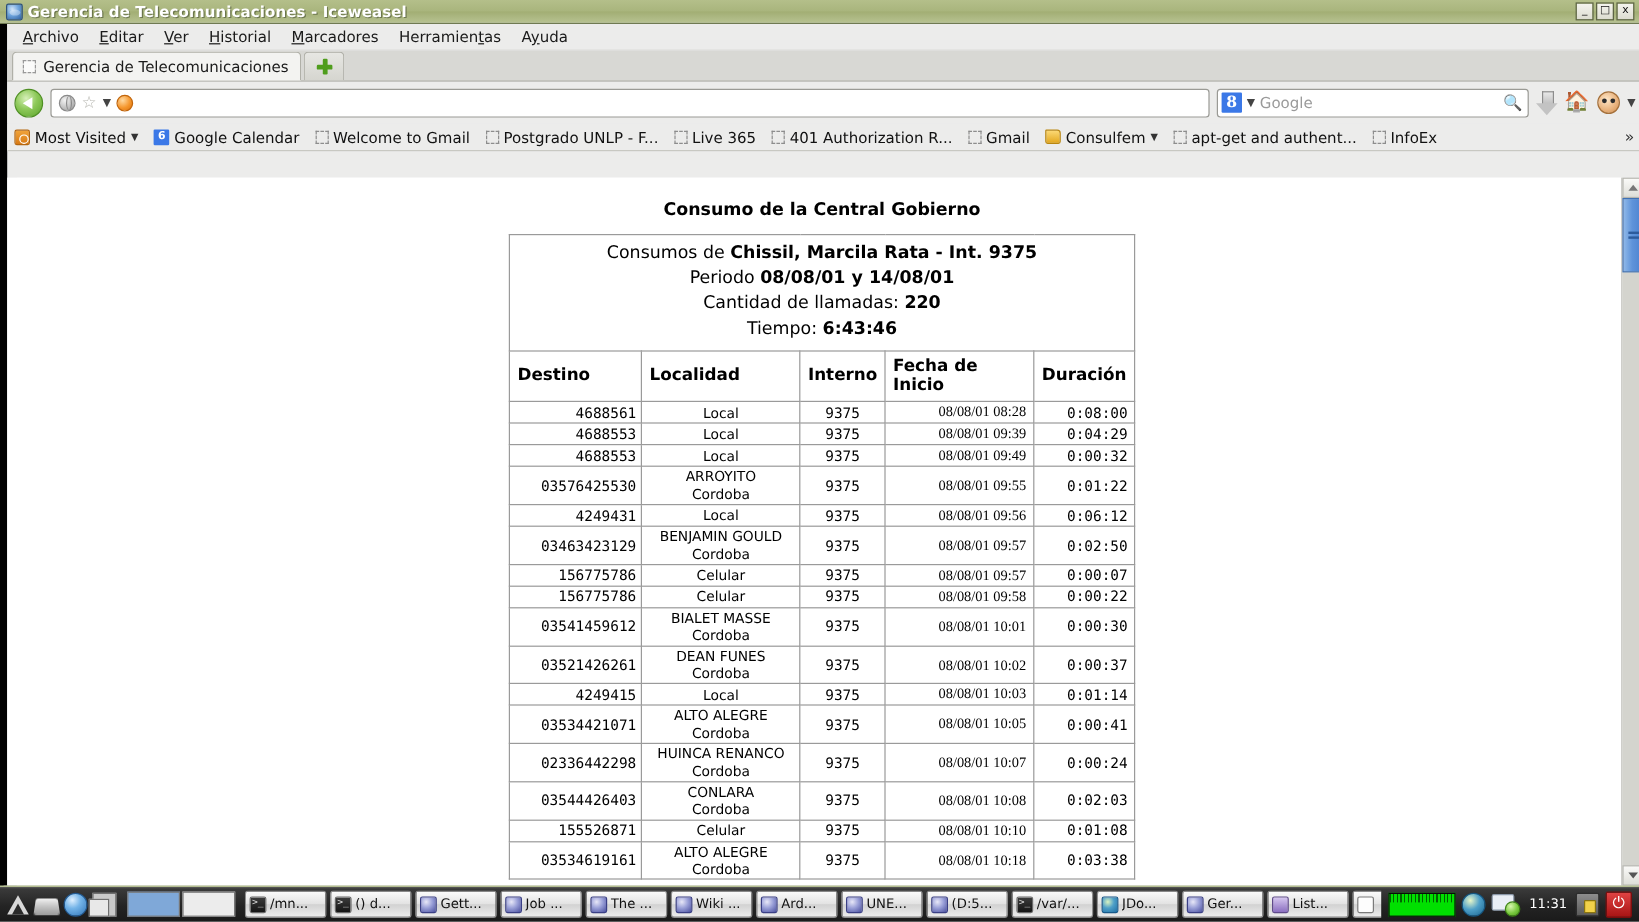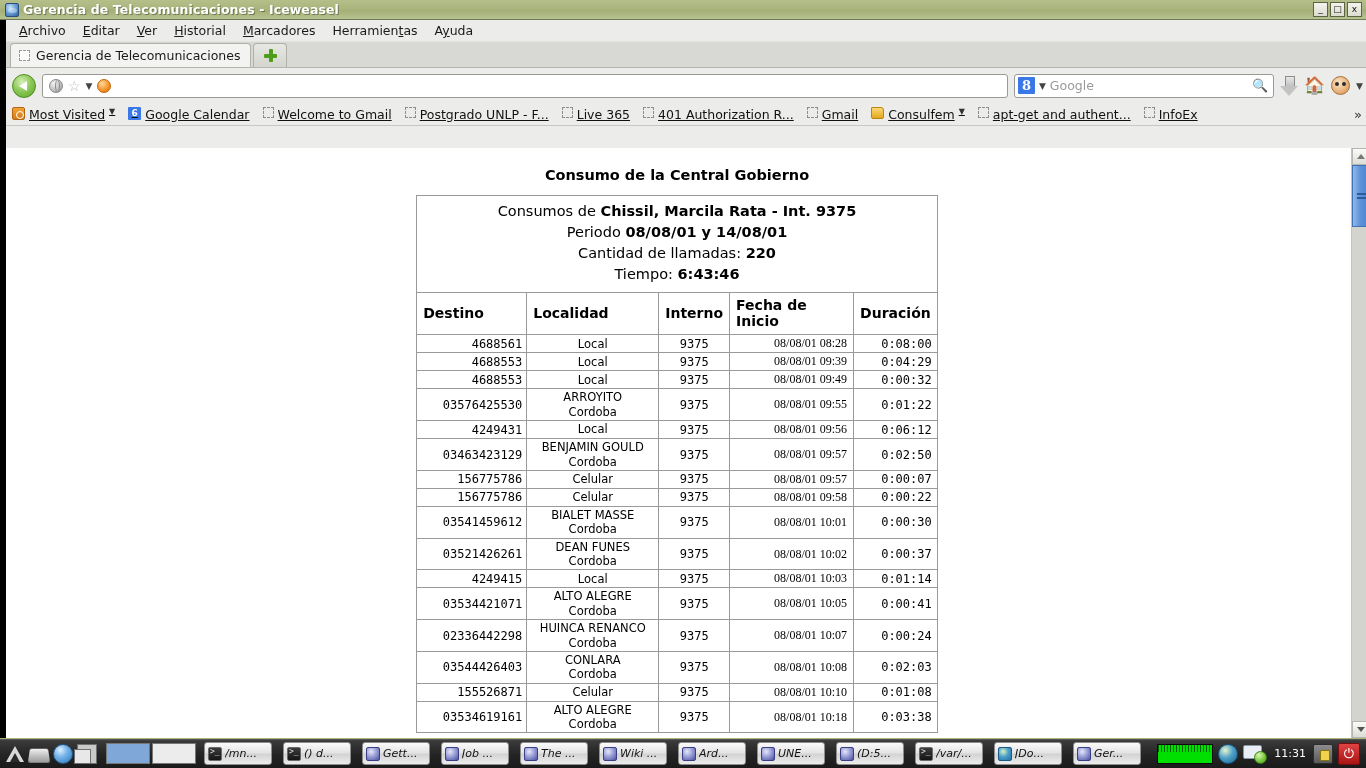"Most Visited" .bm { align-items: flex-start -> center; text-decoration: underline -> none }
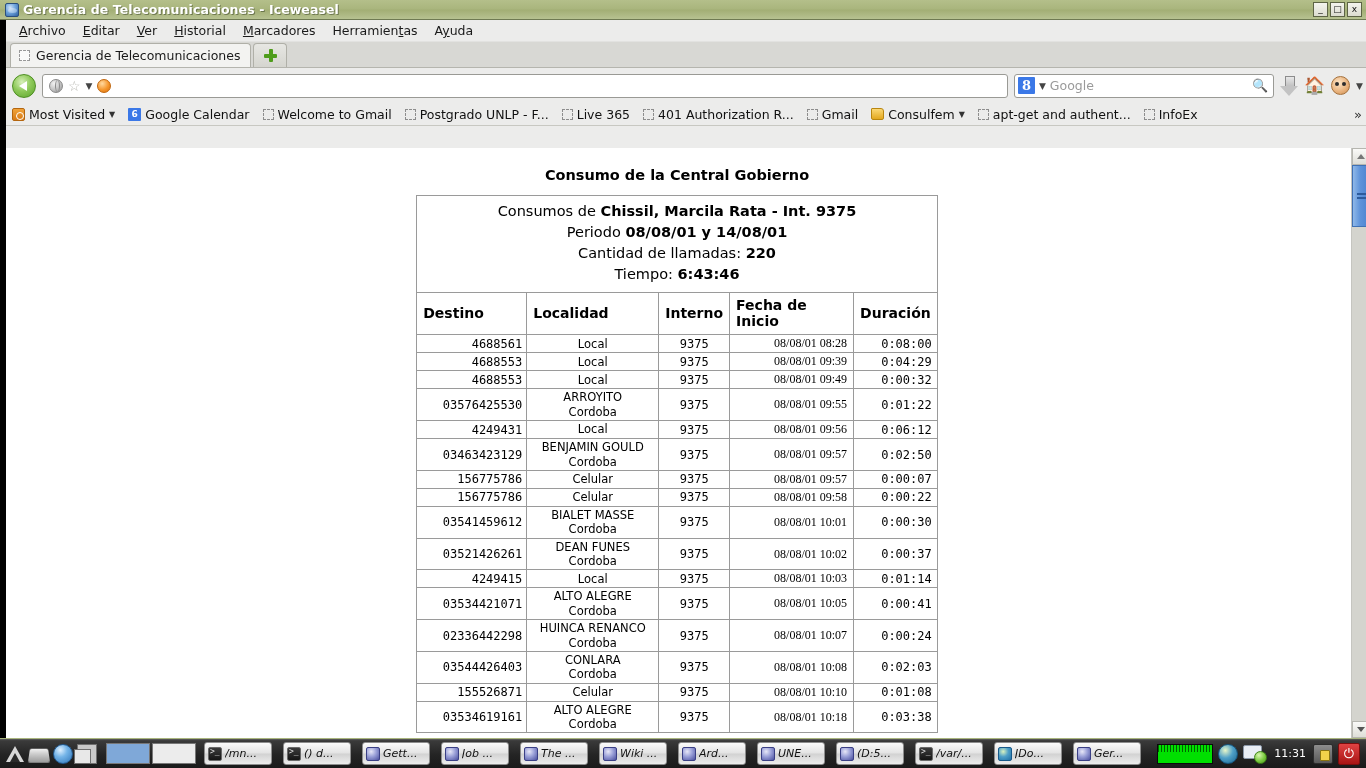"Consumo de la Central Gobierno" .pagearea { left: 0 -> 8px }
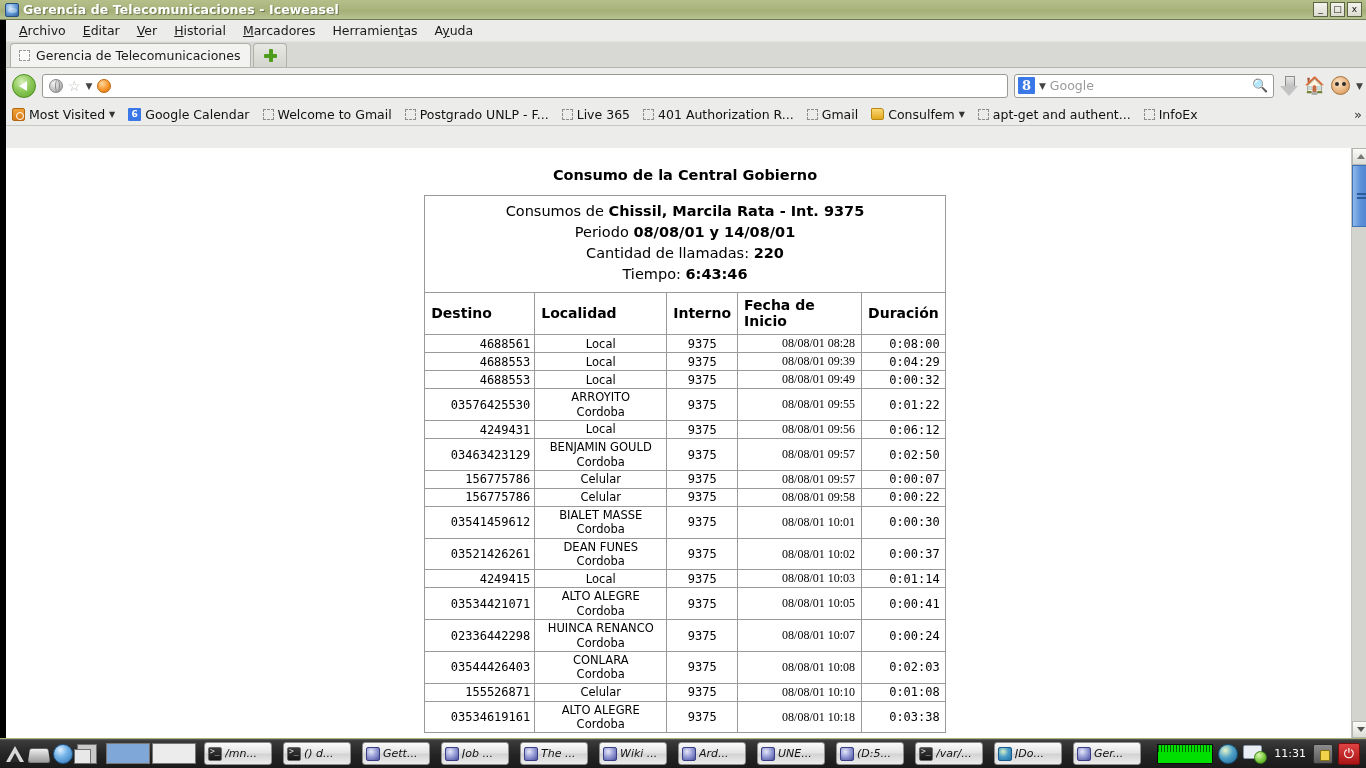"/mn..." .tasks { font-style: italic -> none; gap: 11px -> 3px }
